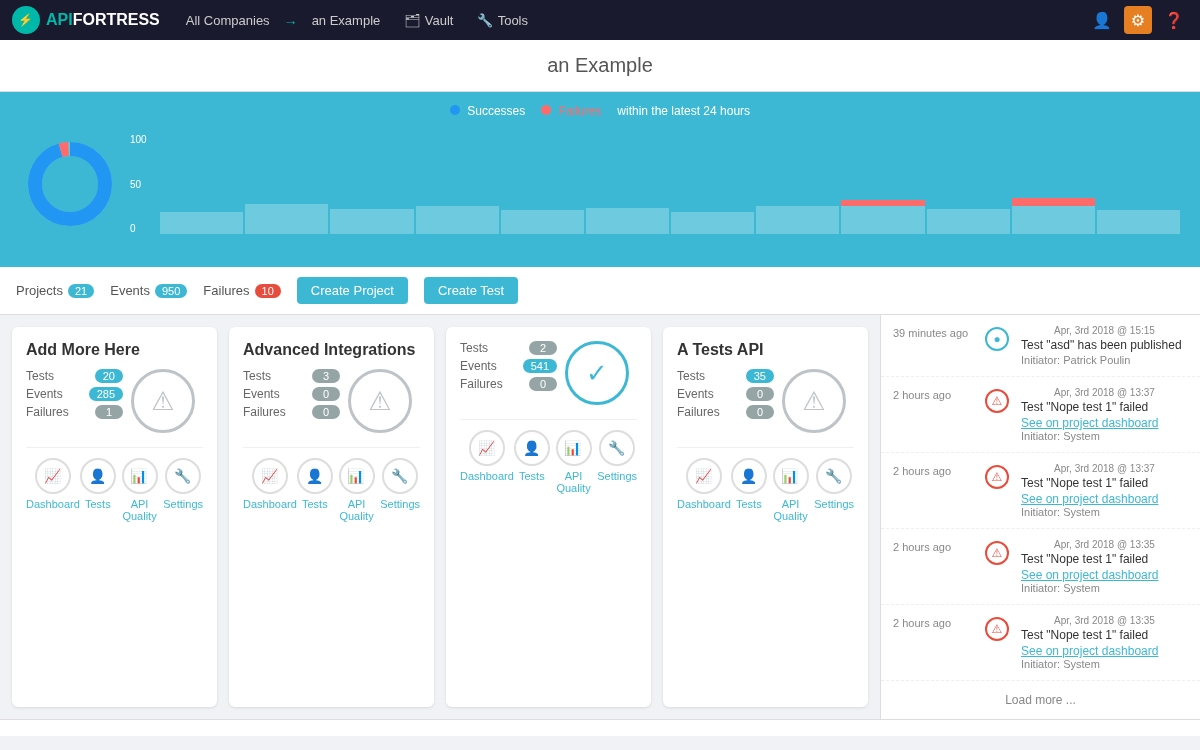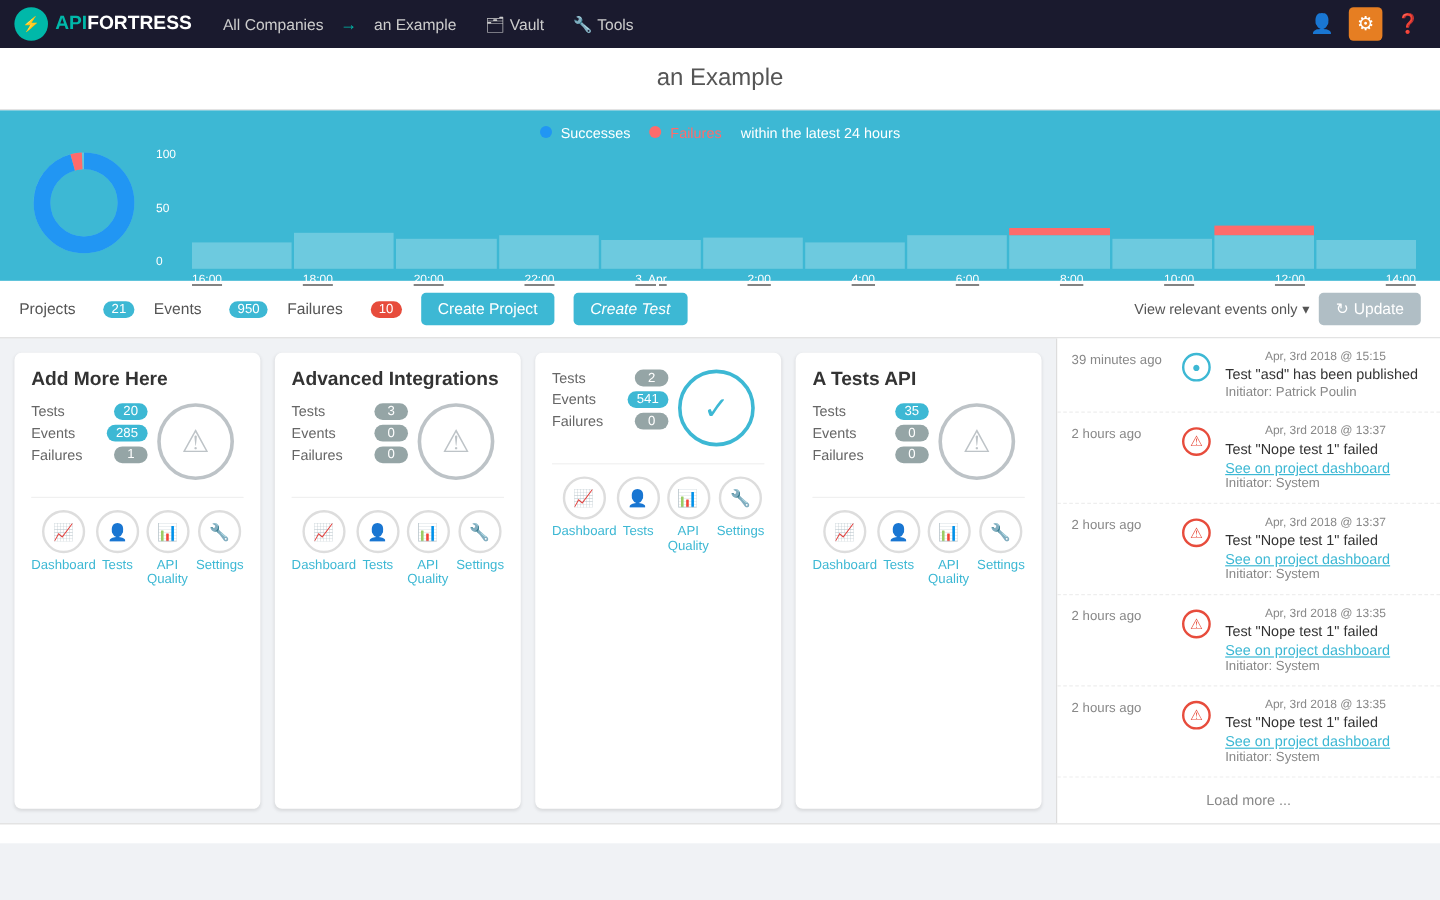"Successes" .chart-area { height: 142px -> 175px }
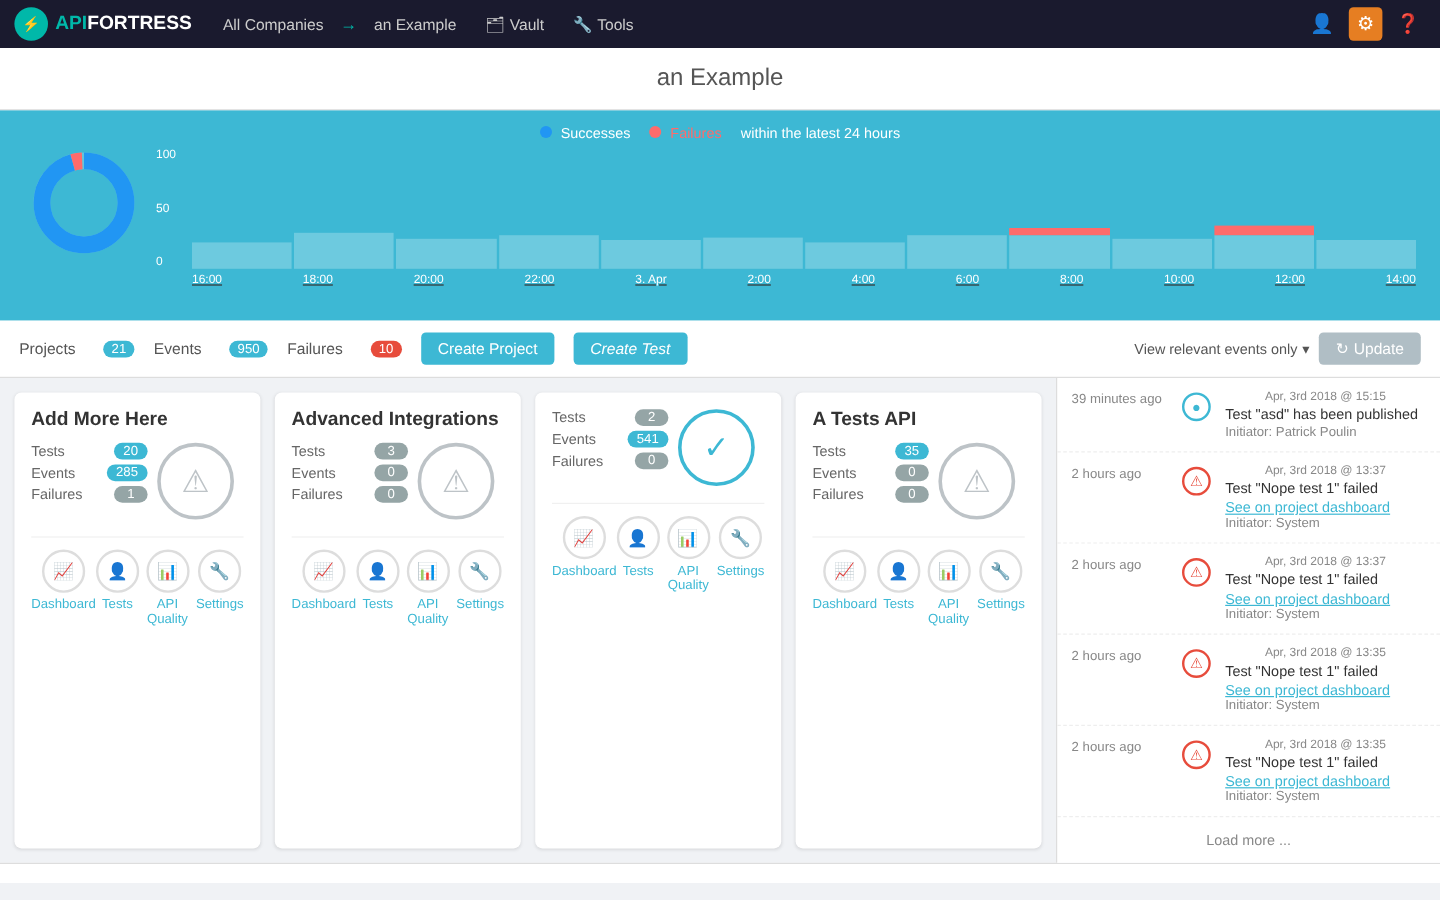"100" .chart-inner { align-items: flex-start -> center; text-decoration: underline -> none }
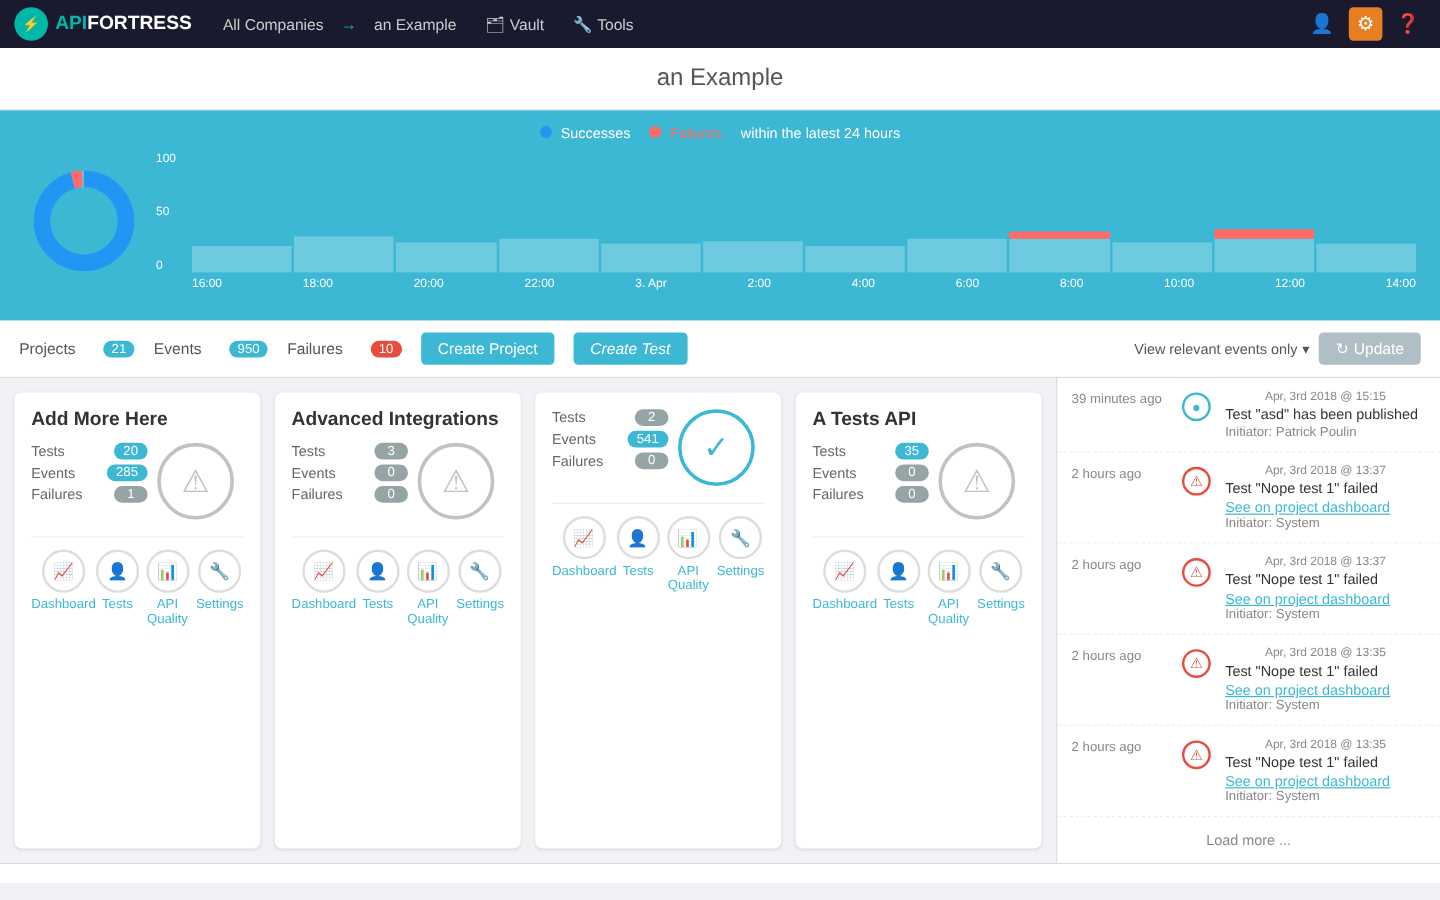"16:00" div { html: <div> <span>16:00</span> <span>18:00</span> <span>20:00</span> <span>22:00</span> <span>3. Apr</span> <span>2:00</span> <span>4:00</span> <span>6:00</span> <span>8:00</span> <span>10:00</span> <span>12:00</span> <span>14:00</span> </div> -> none }
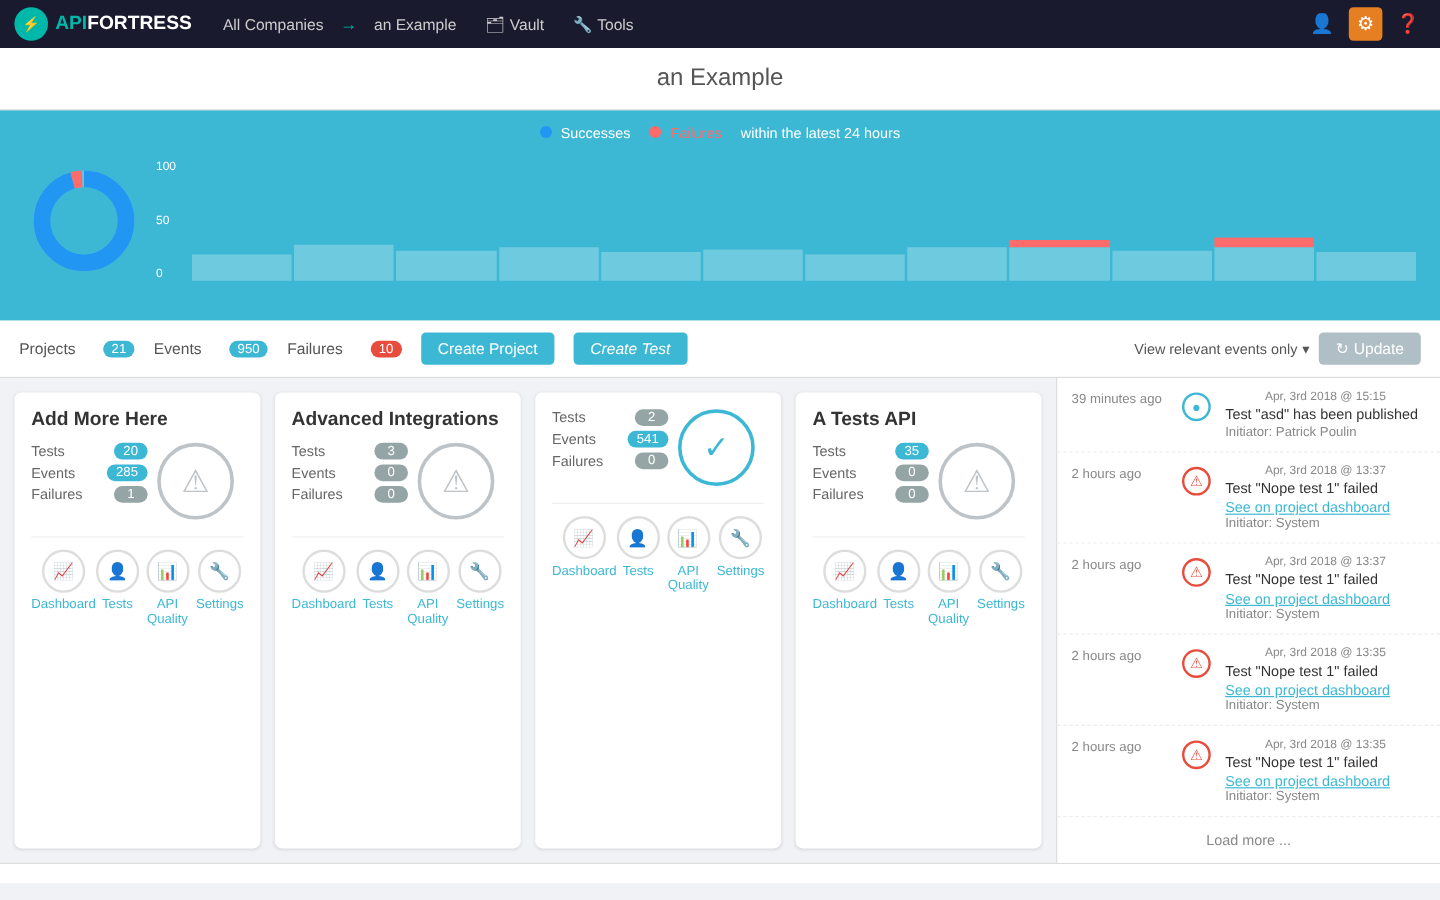"Projects" .tab-item { gap: 23px -> 5px }
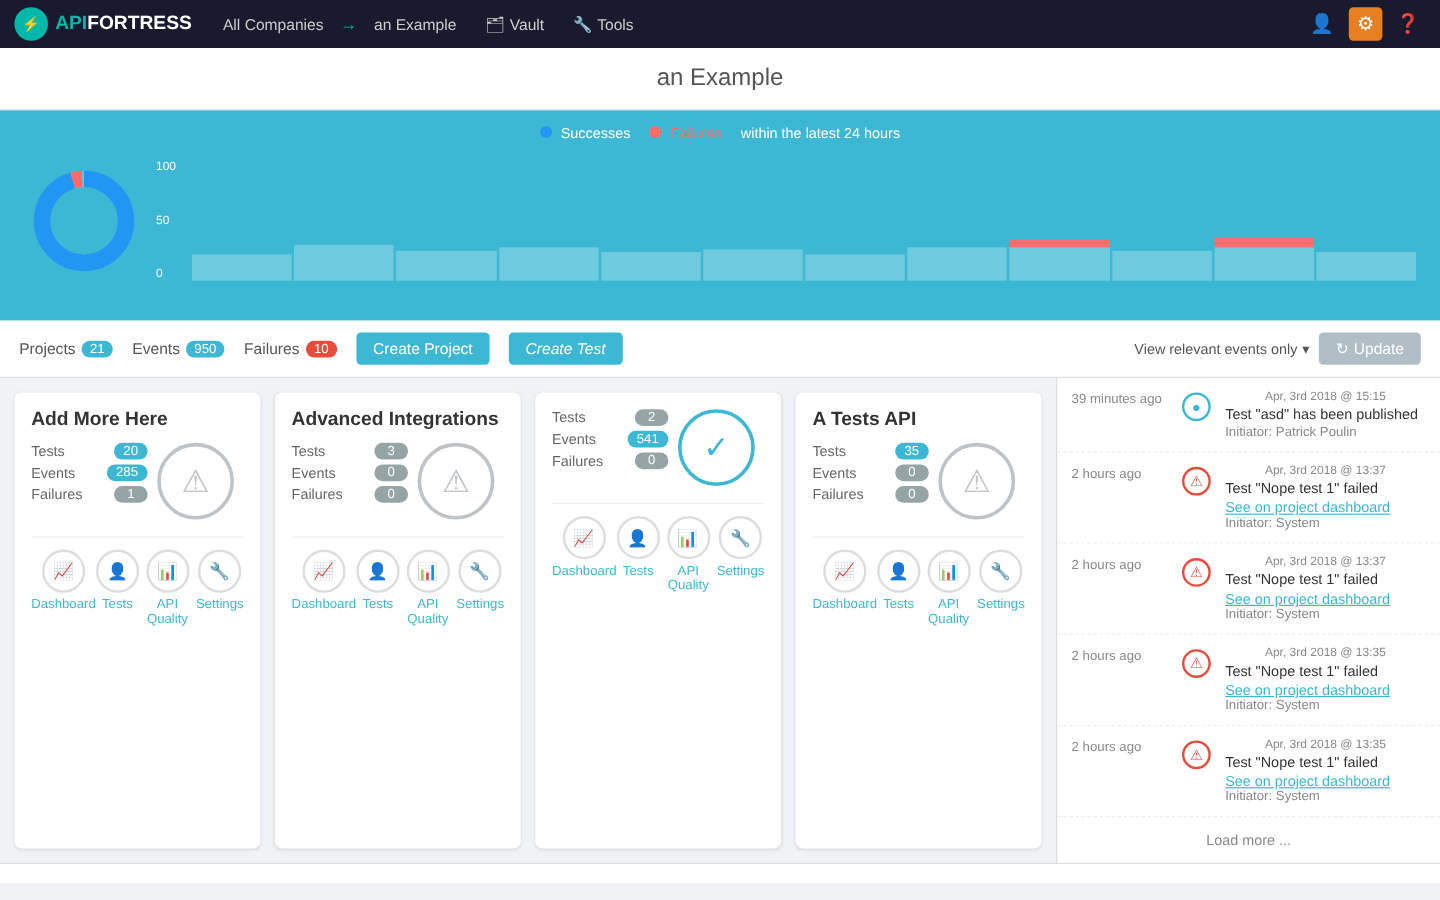"Create Test" .btn-create-test { font-style: italic -> none }
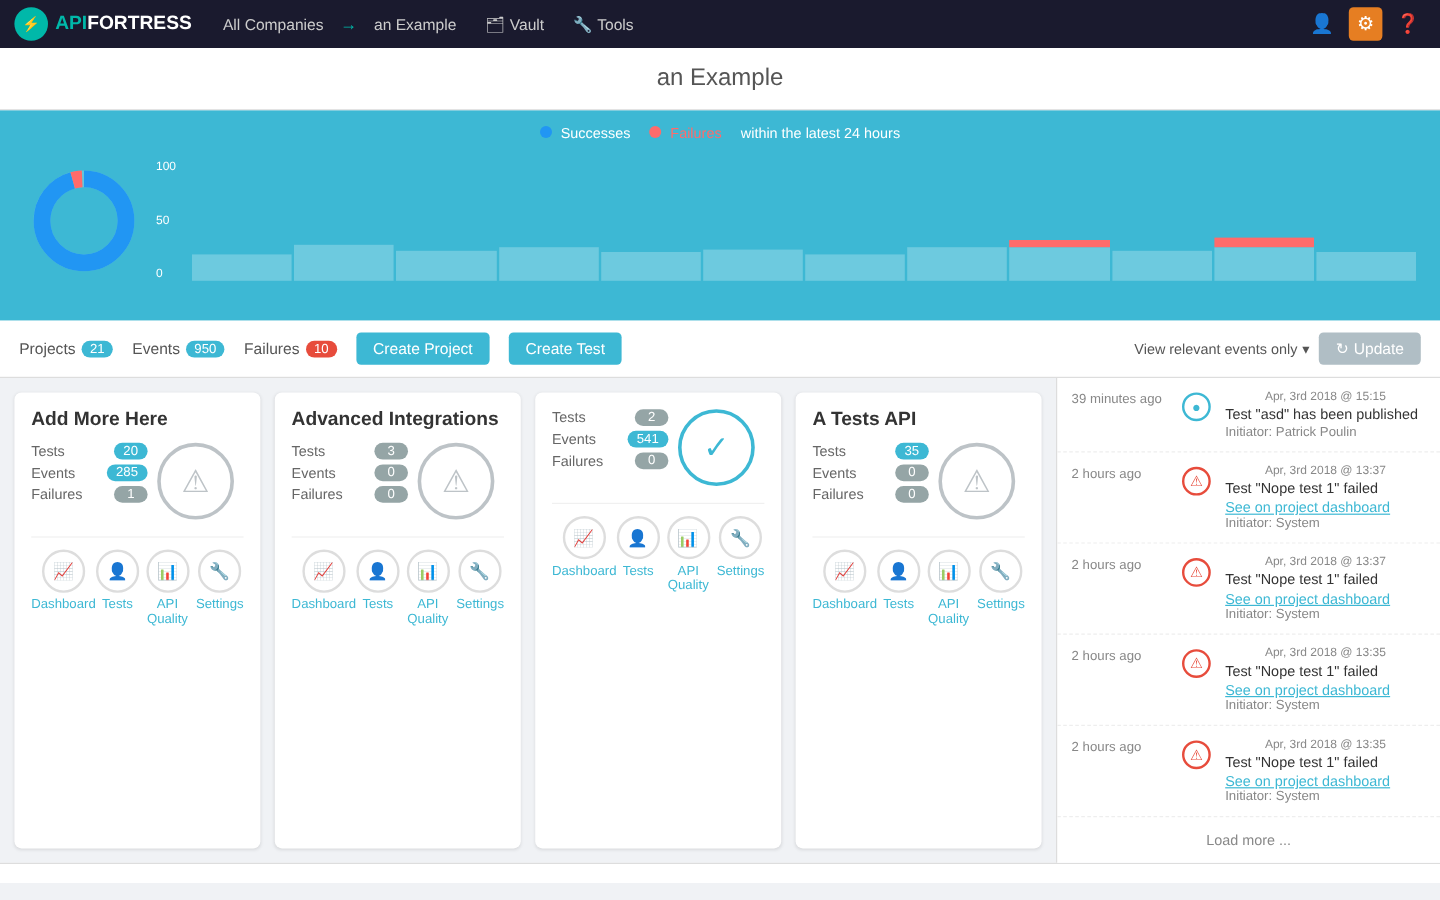"View relevant events only" div.toolbar-right { html: <div> <span> <span>View relevant events only</span> <span>▾</span> </span> <button> <span>↻</span> <span>Update</span> </button> </div> -> none }
